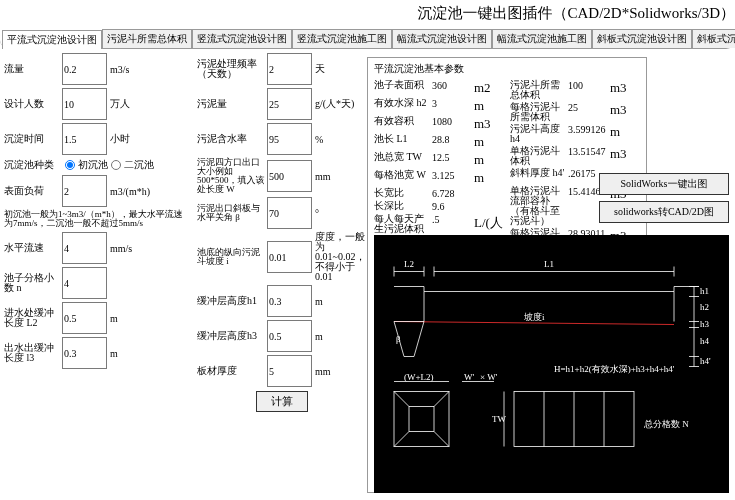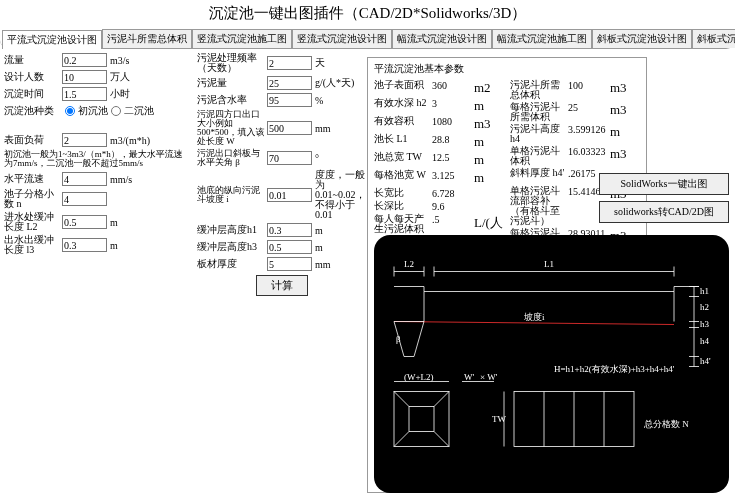"沉淀池一键出图插件（CAD/2D*Solidworks/3D）" .title { text-align: center -> right }
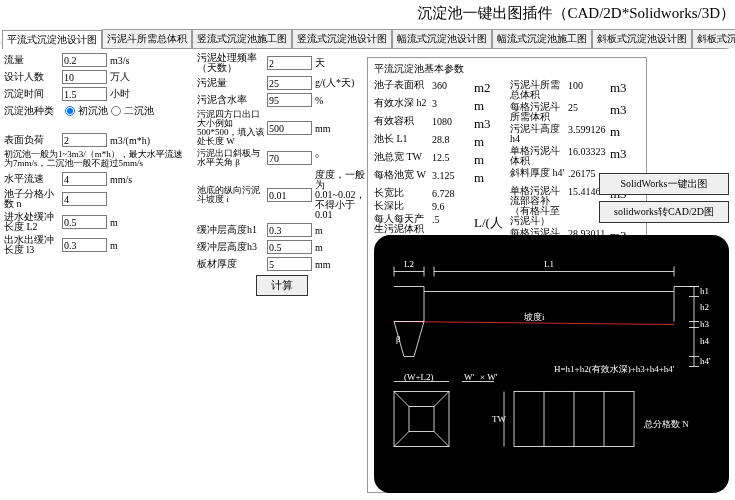"竖流式沉淀池施工图" div.tab { order: before "竖流式沉淀池设计图" -> after "竖流式沉淀池设计图" }
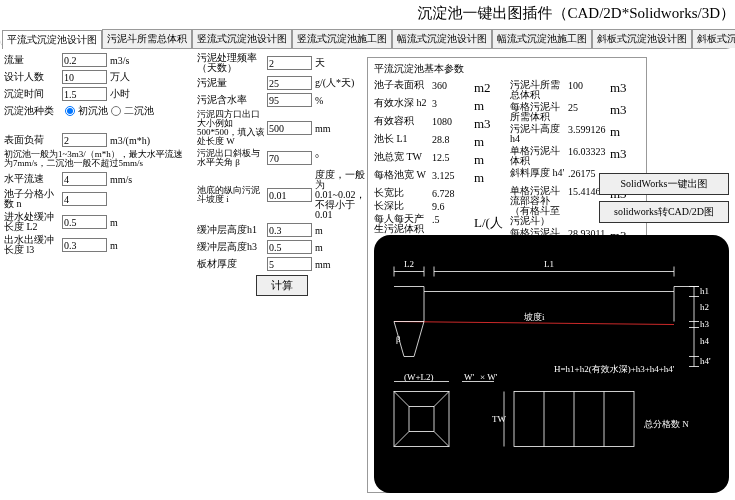"0.2" .inp { height: 14px -> 32px }
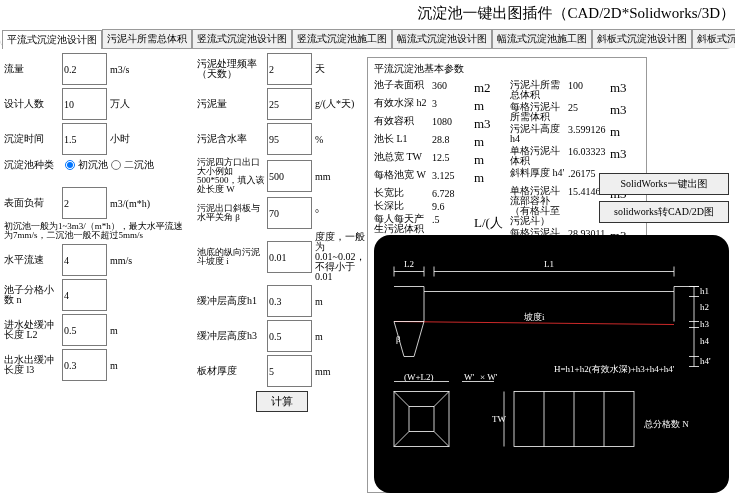"16.03323" span.rv { text: 16.03323 -> 13.51547 }
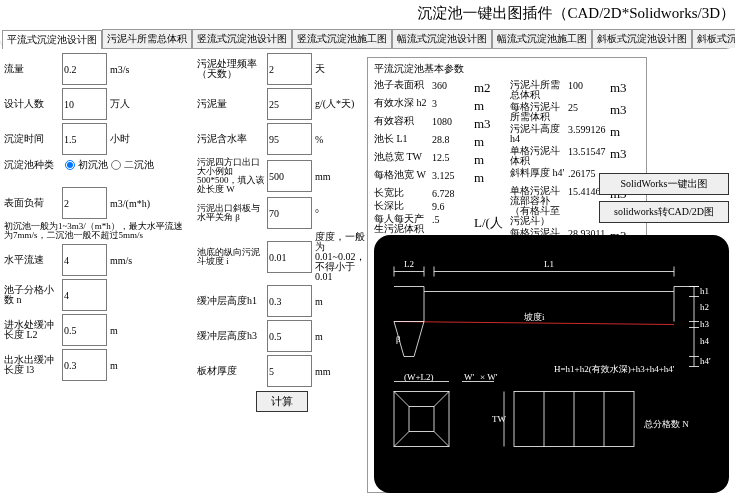"沉淀池种类" .radio-row { margin-bottom: 15px -> 3px }
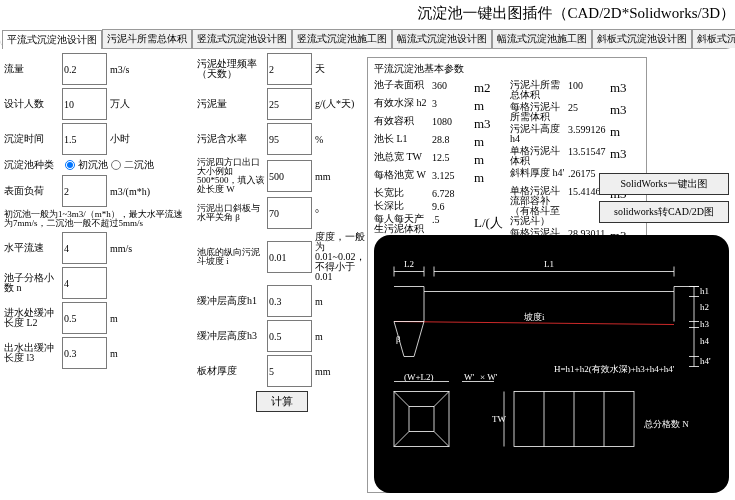"L2" .diagram { border-radius: 16px -> none }
